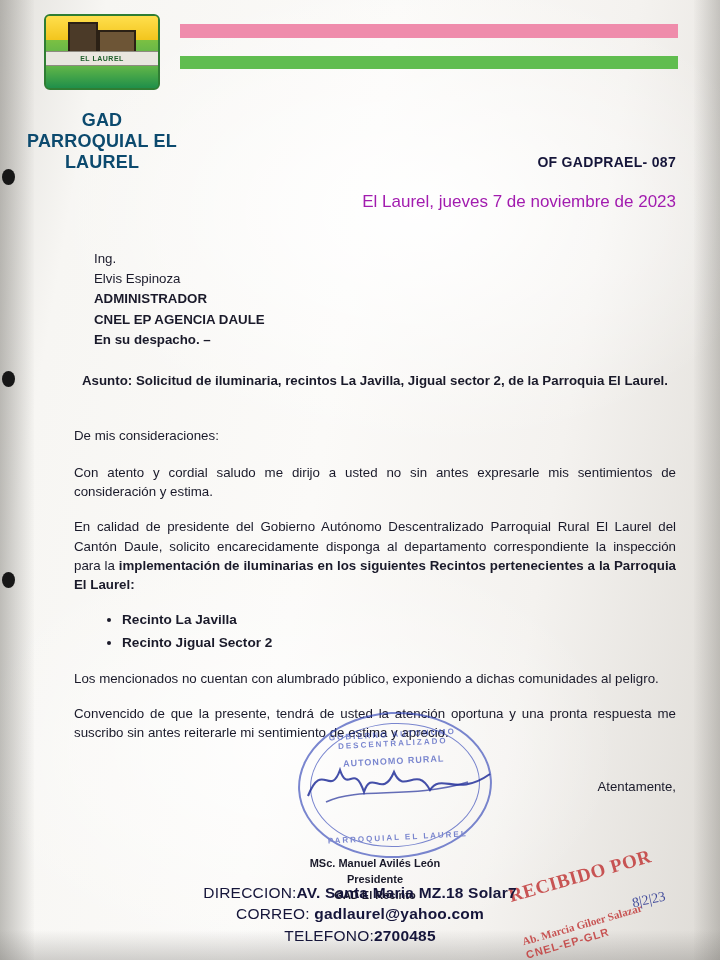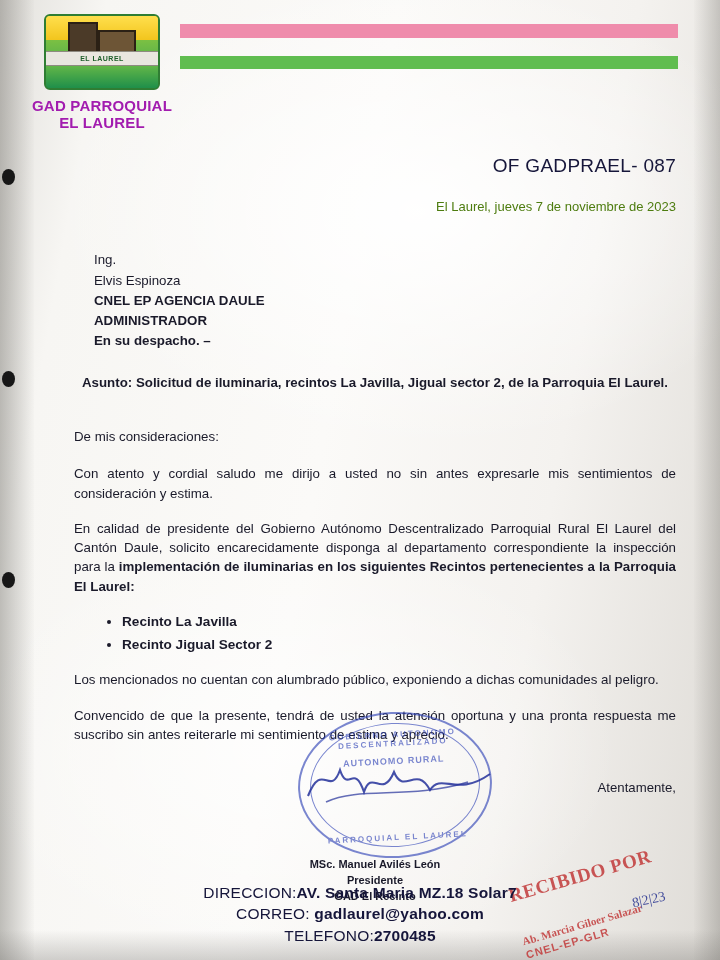"GAD PARROQUIAL EL LAUREL" .org-name { color: #a21caf -> #0c4a6e; font-size: 15px -> 18px; margin-top: 7px -> 20px }
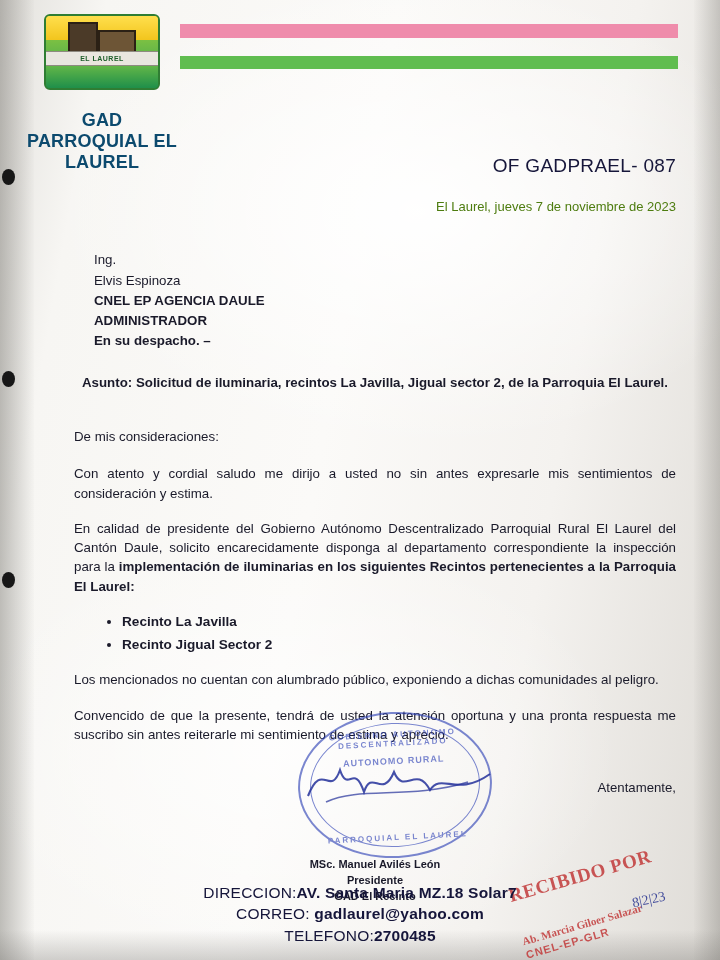"OF GADPRAEL- 087" .ref { font-size: 19px -> 14px; font-weight: normal -> bold }
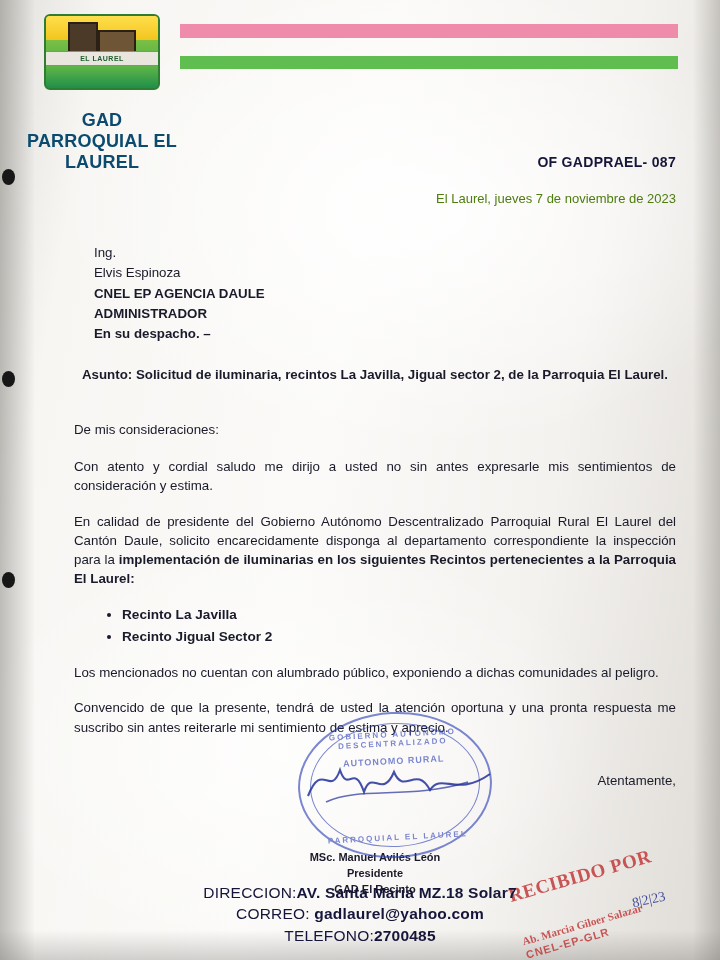"El Laurel, jueves 7 de" .place-date { color: #4d7c0f -> #a21caf; font-size: 13px -> 17px }
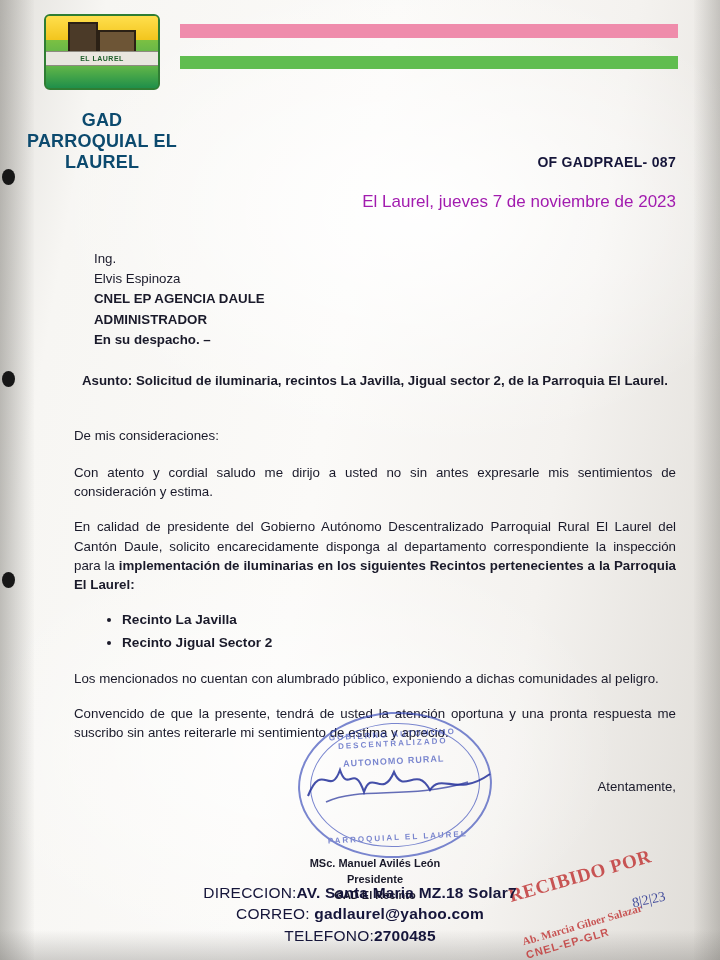"CNEL EP AGENCIA DAULE" div.addr-b { order: before "ADMINISTRADOR" -> after "ADMINISTRADOR" }
